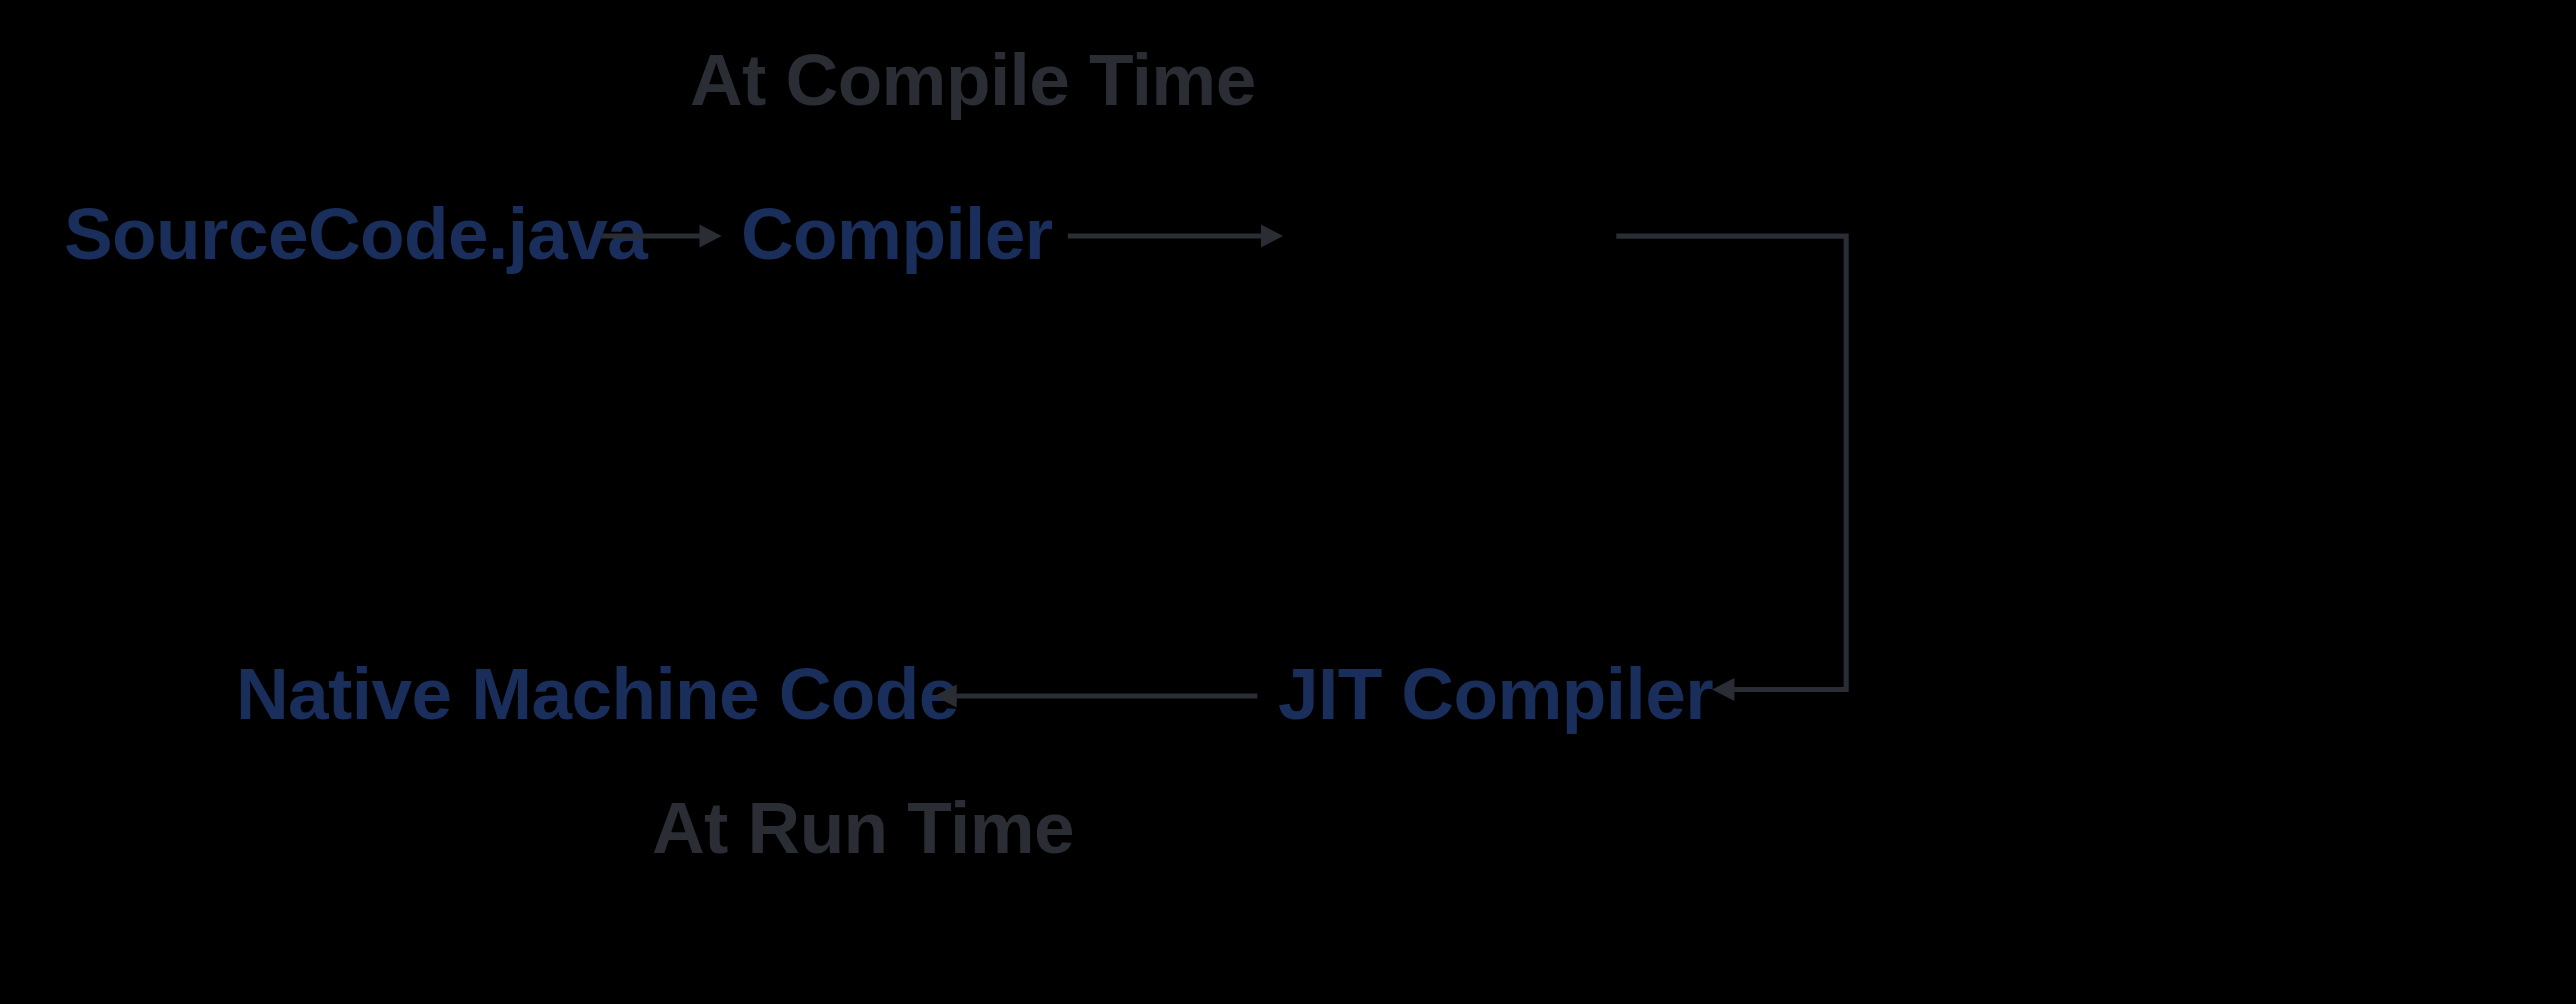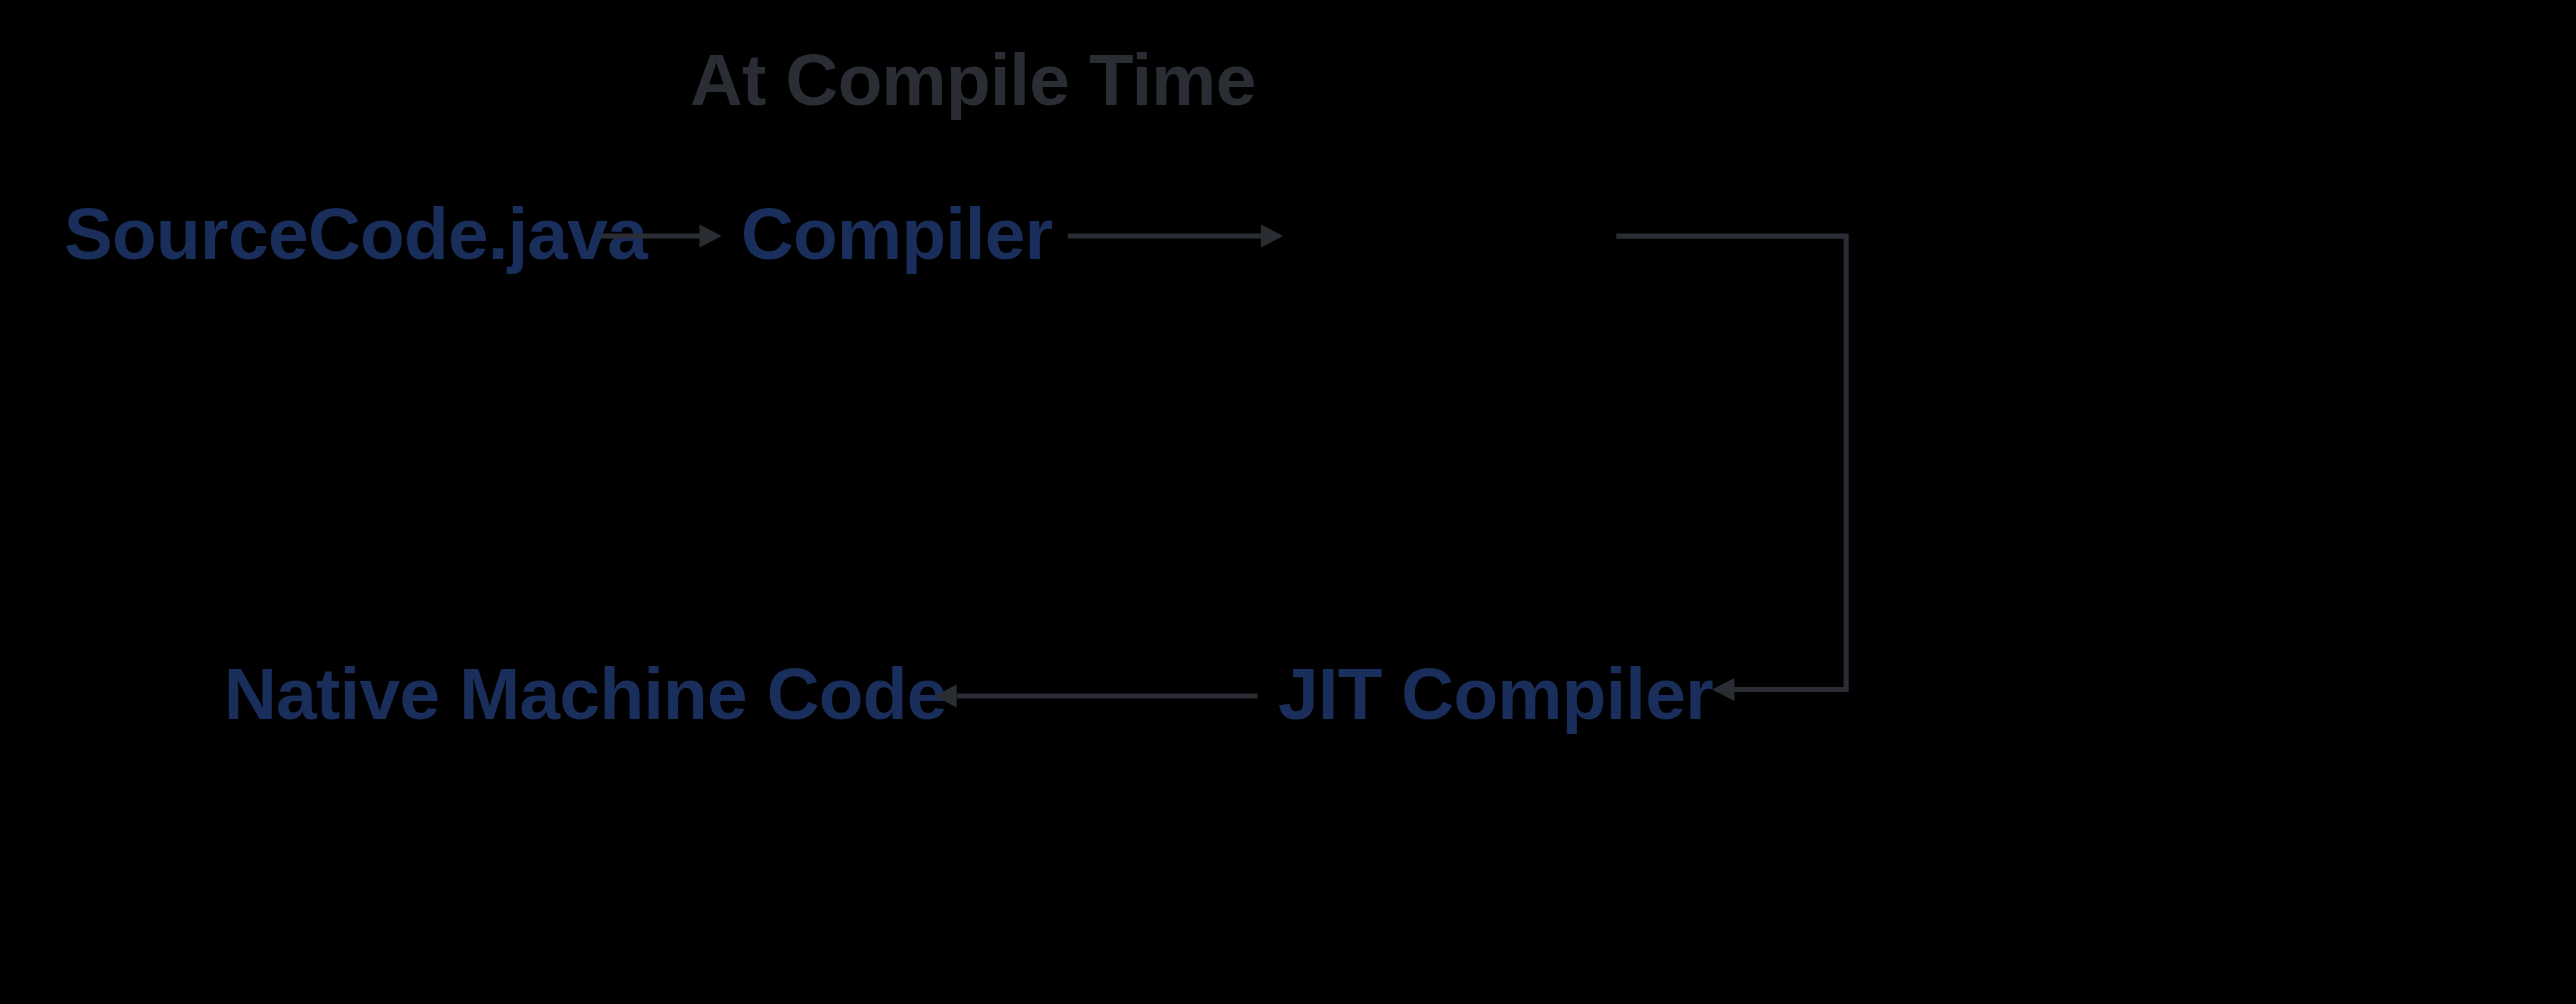"Native Machine Code" div.node { left: 224px -> 236px }
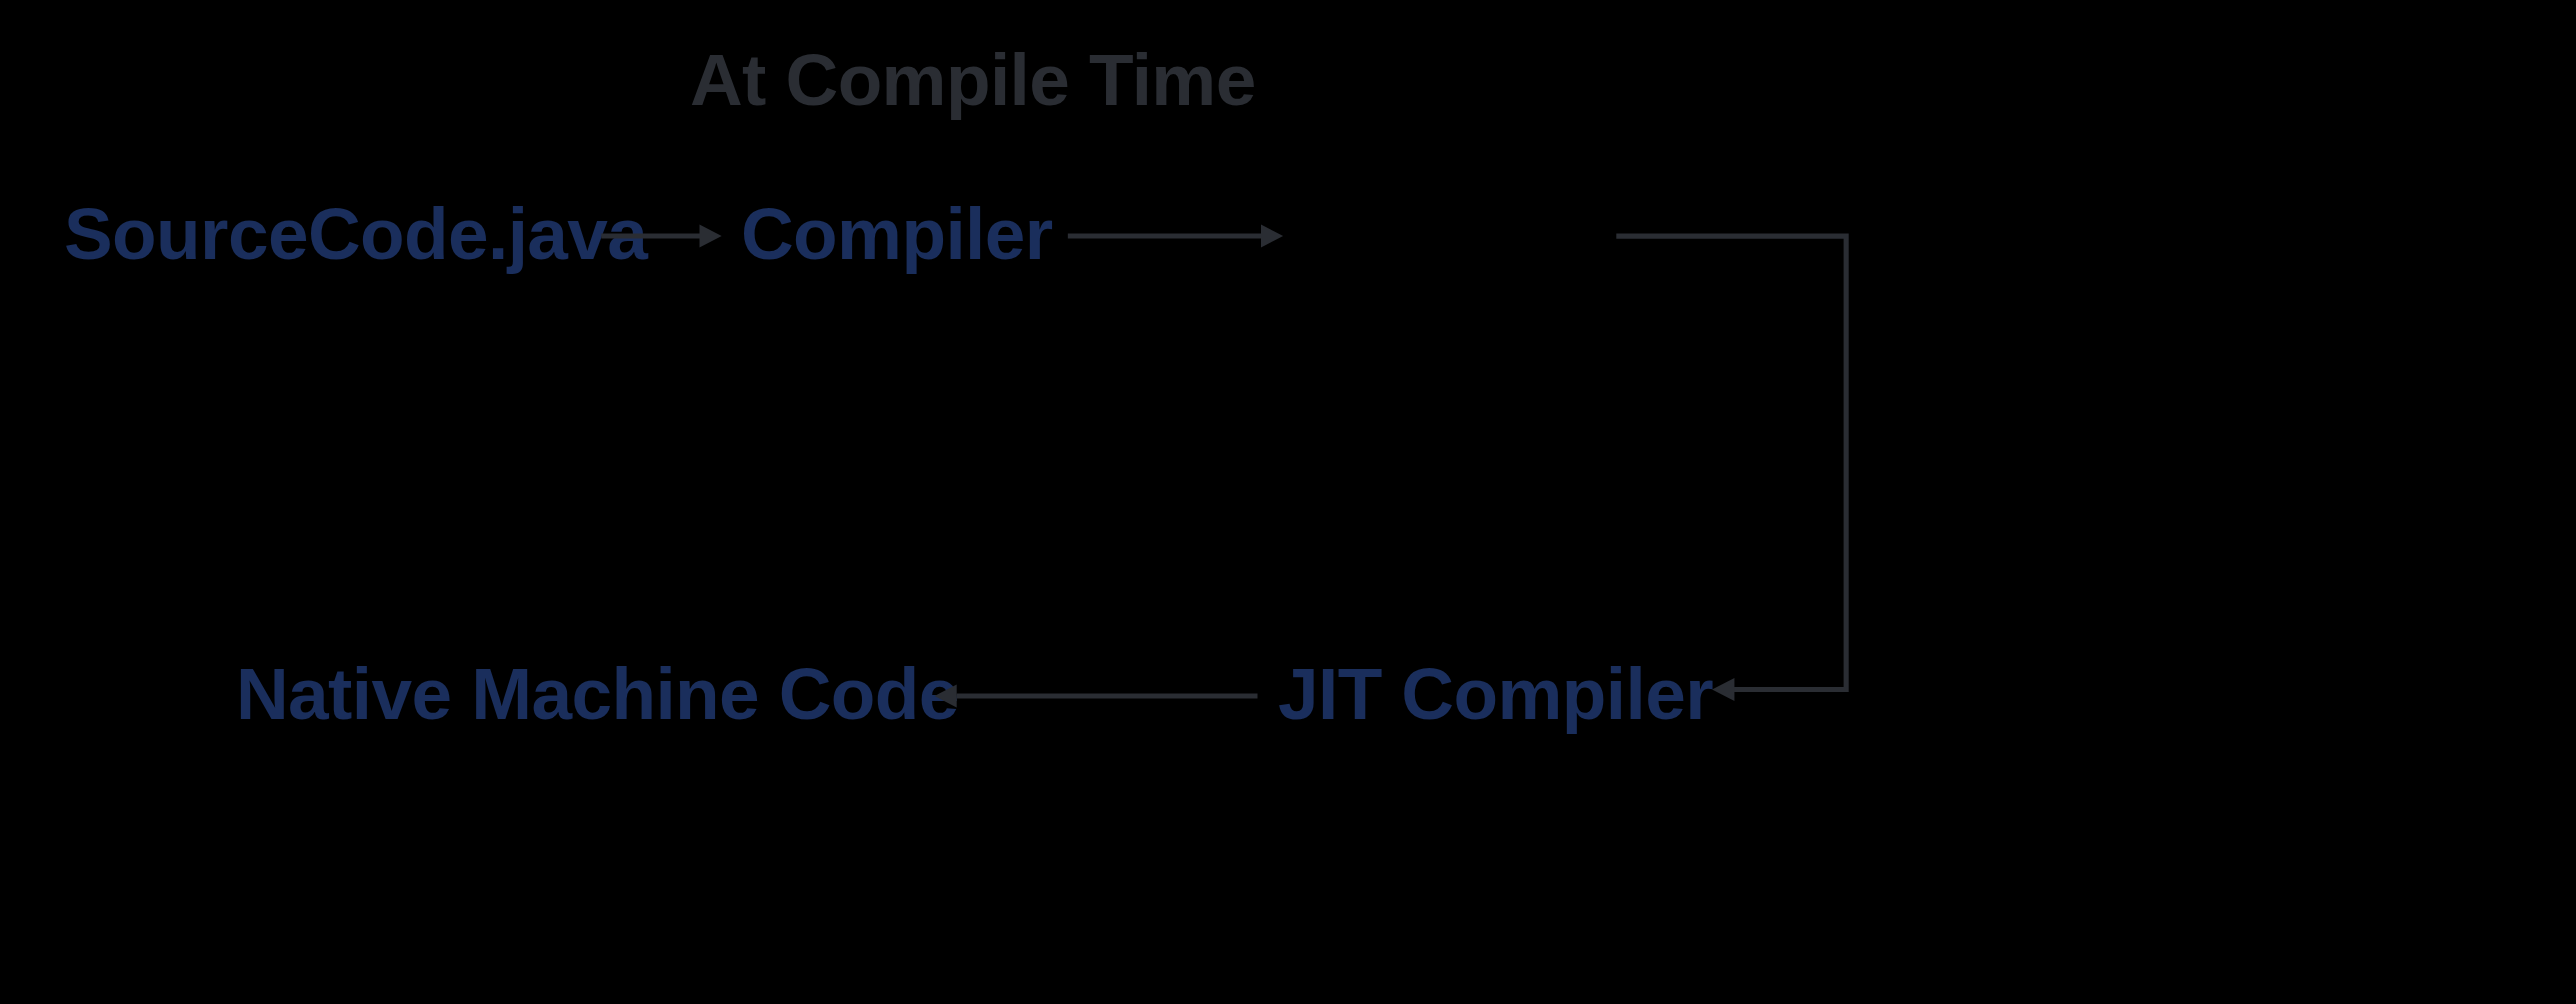"At Run Time" div.label-header { html: none -> <div>At Run Time</div> }
